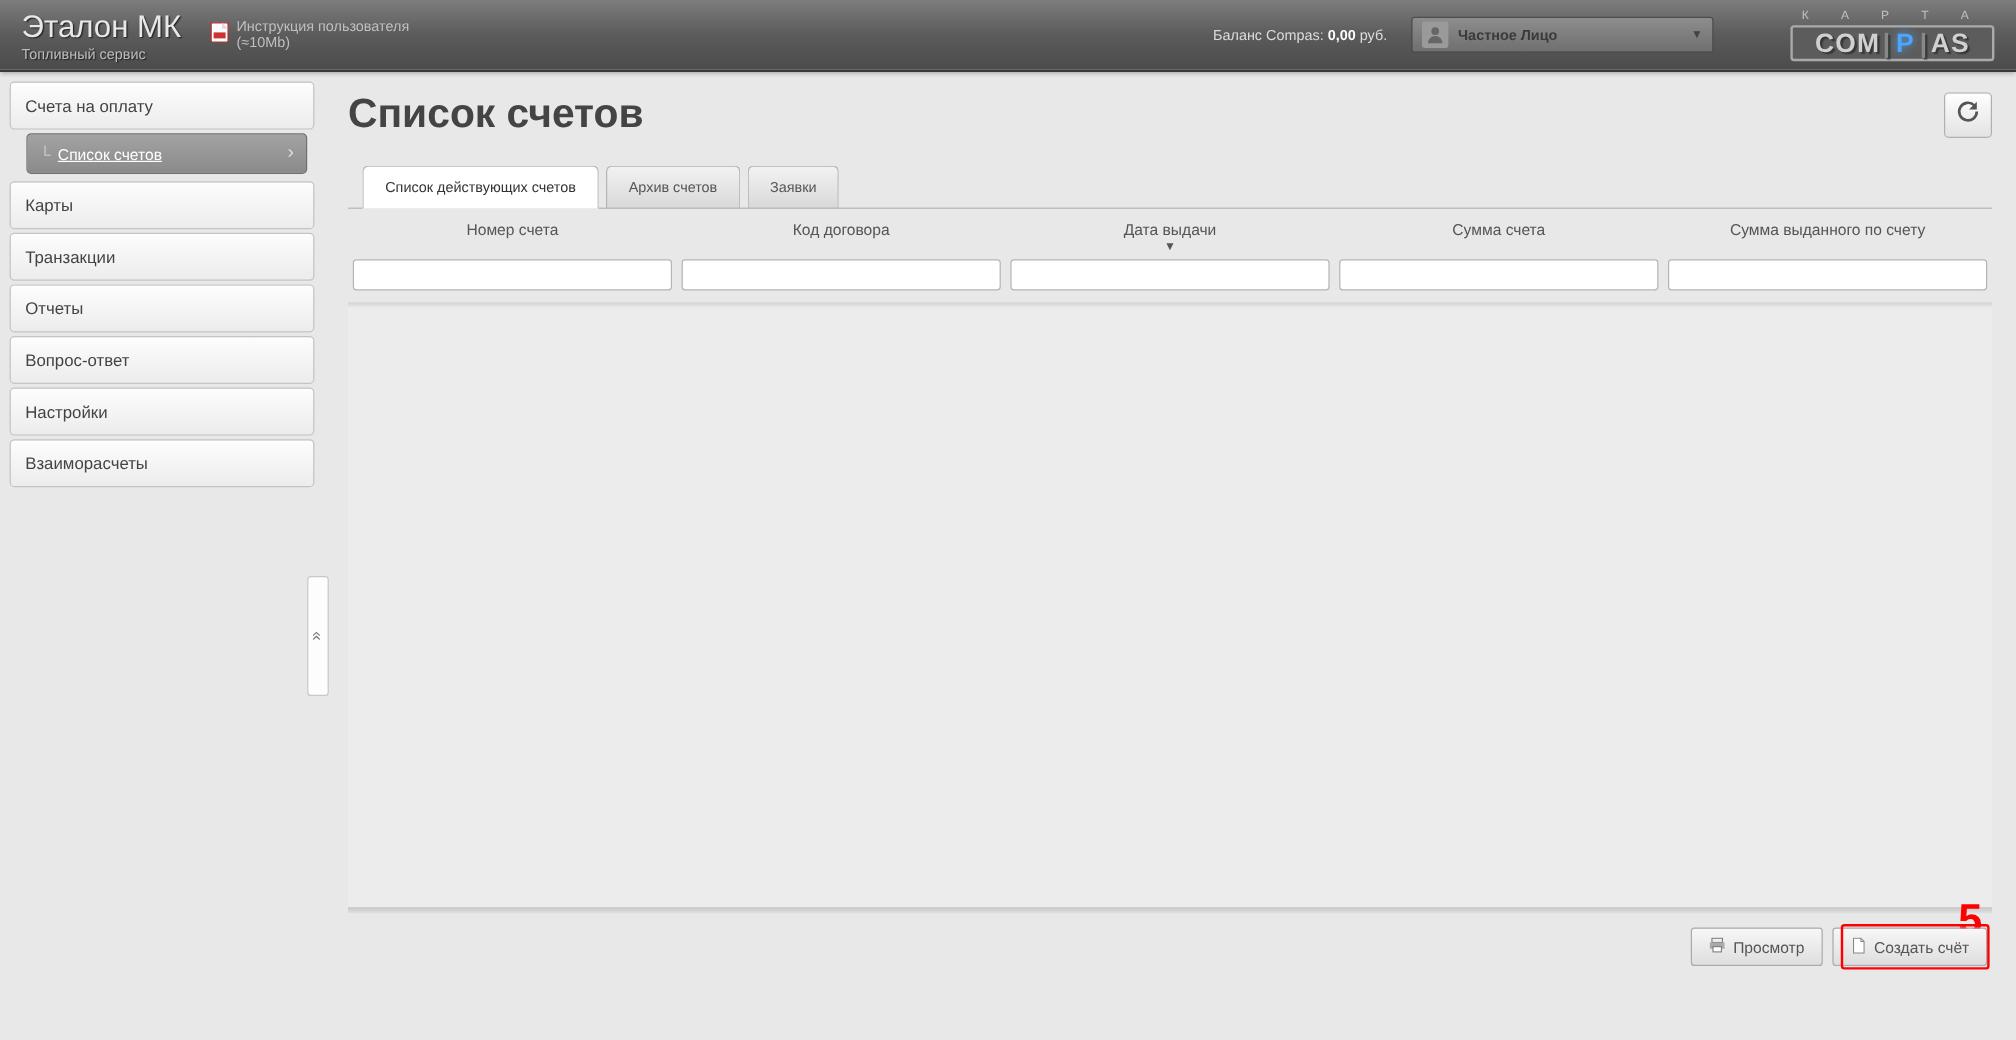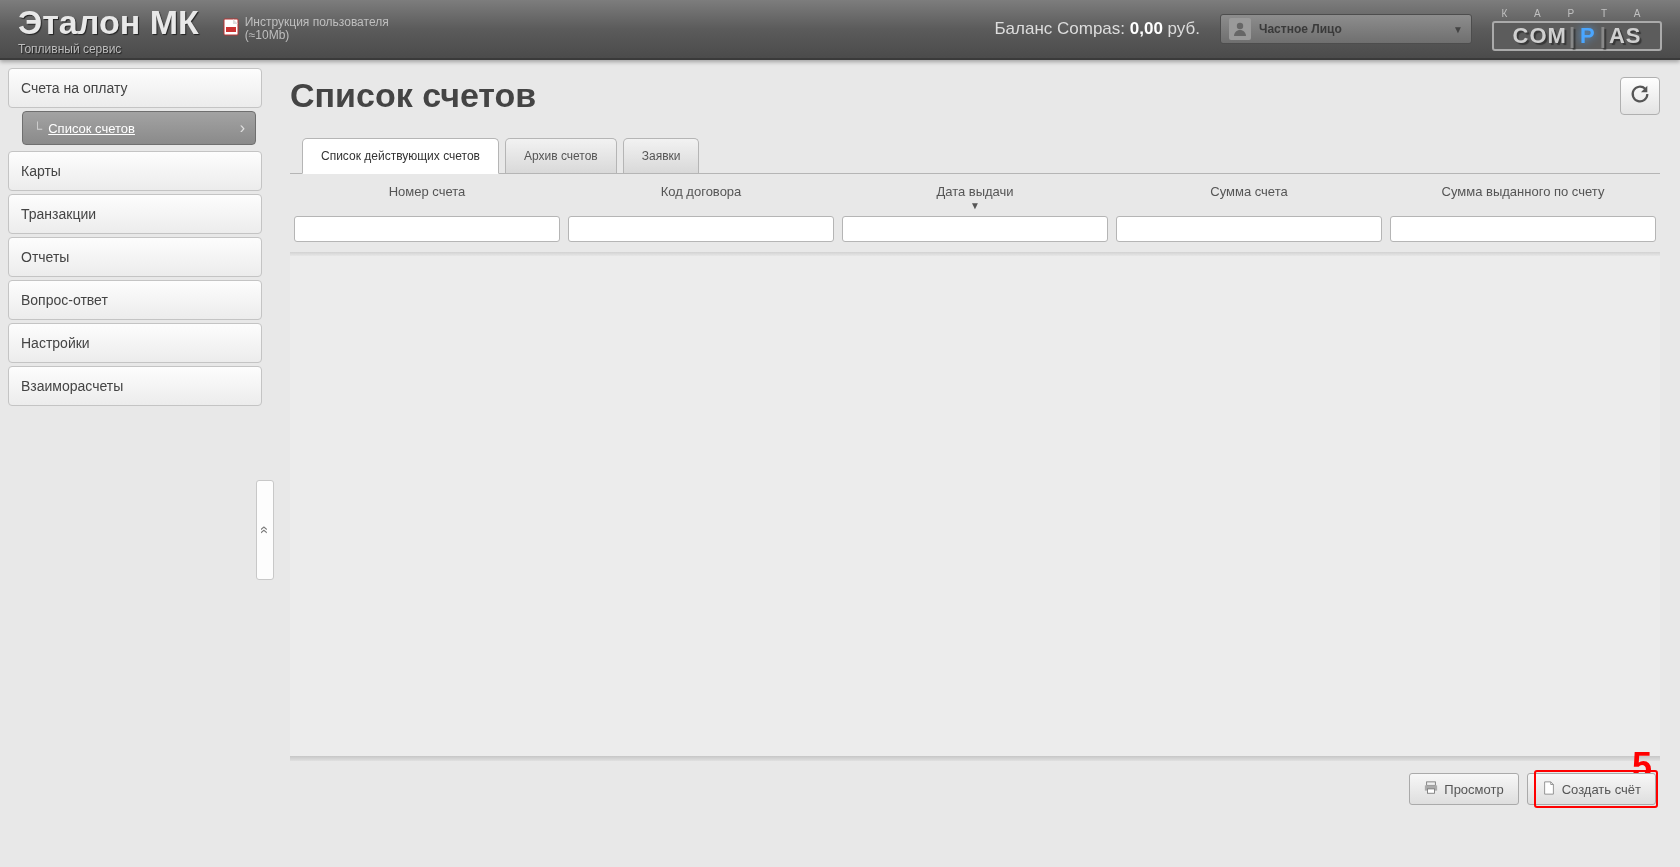"Эталон МК" .brand-title { font-size: 34px -> 26px; font-weight: bold -> normal }
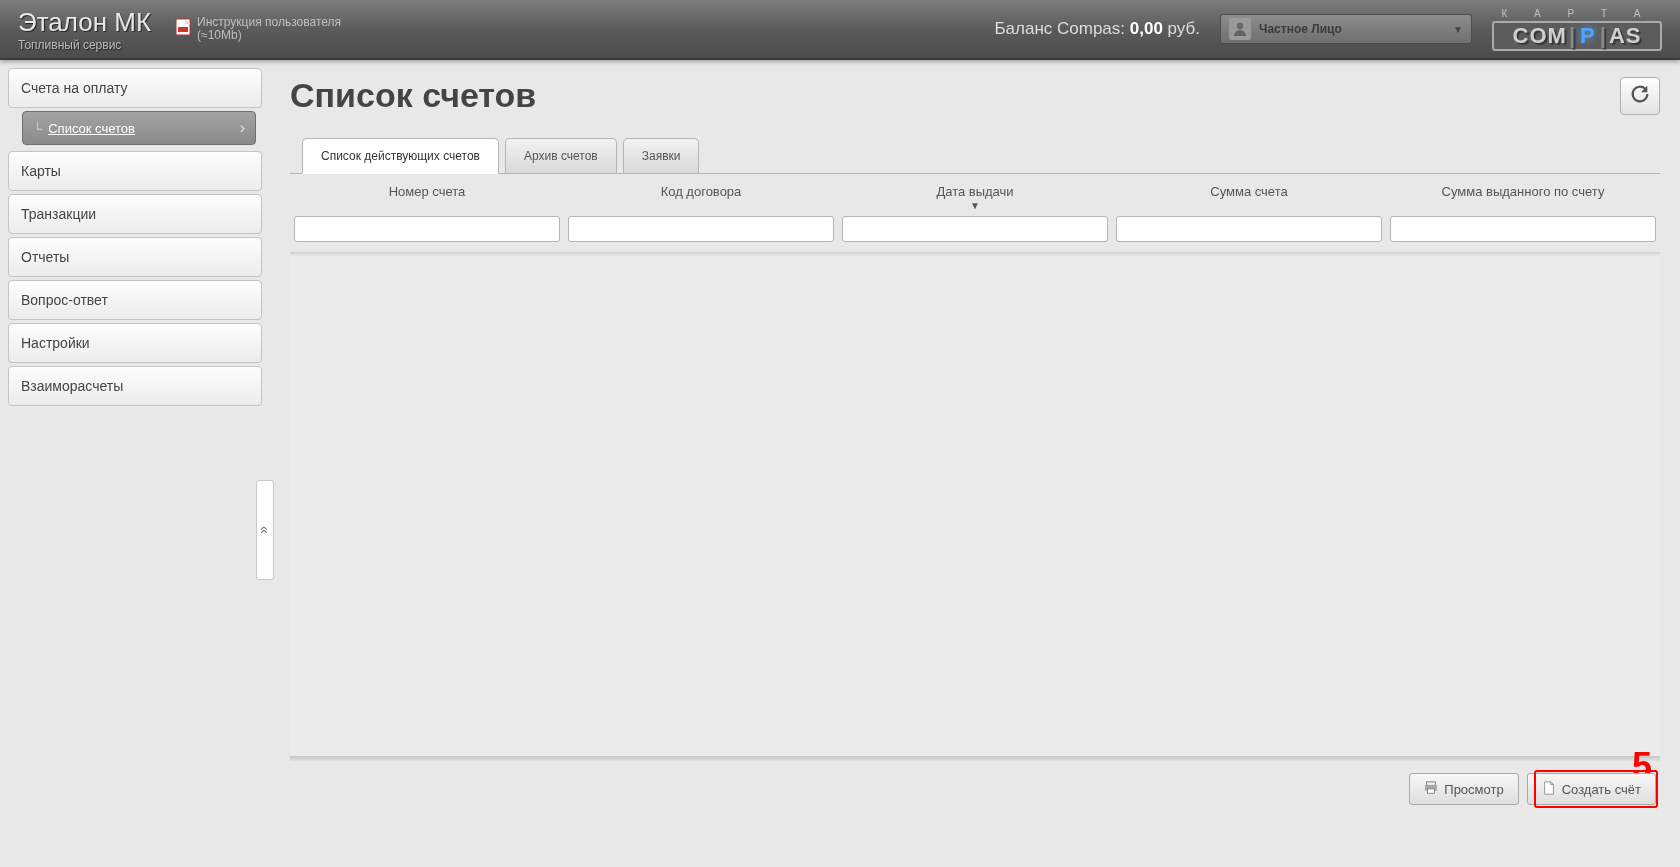"К А Р Т А" .logo-block { margin-left: none -> 44px }
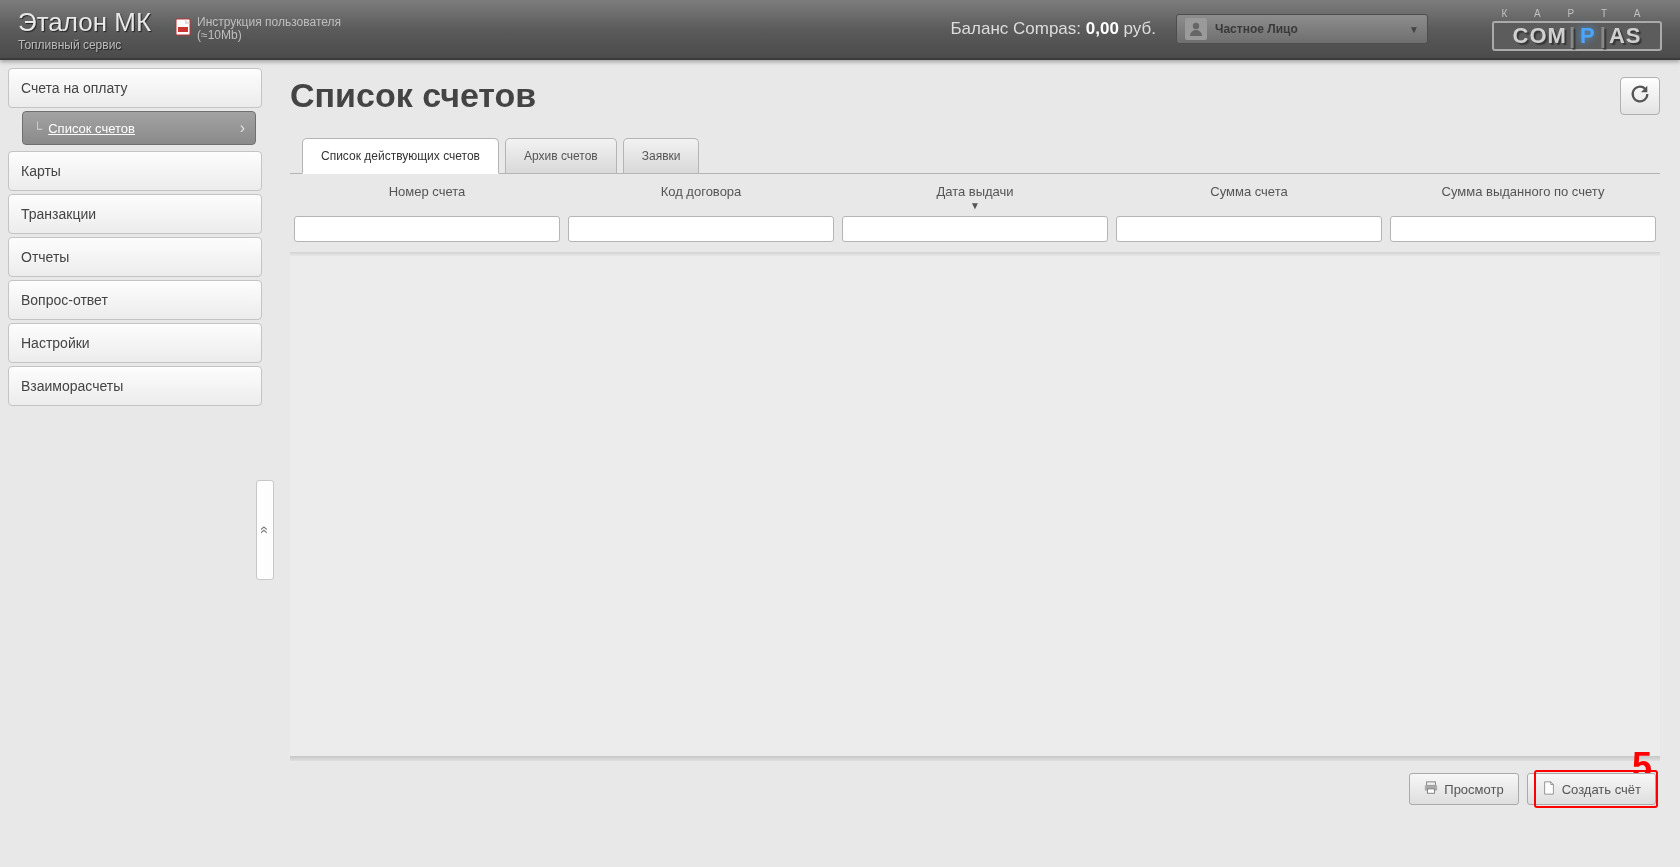"Баланс Compas: 0,00 руб." .balance { font-size: 17px -> 12px }
